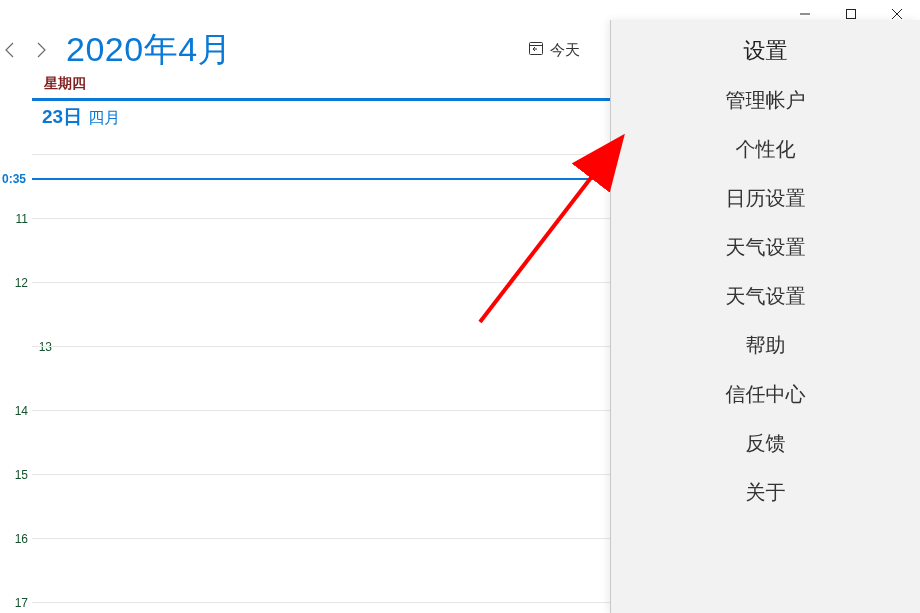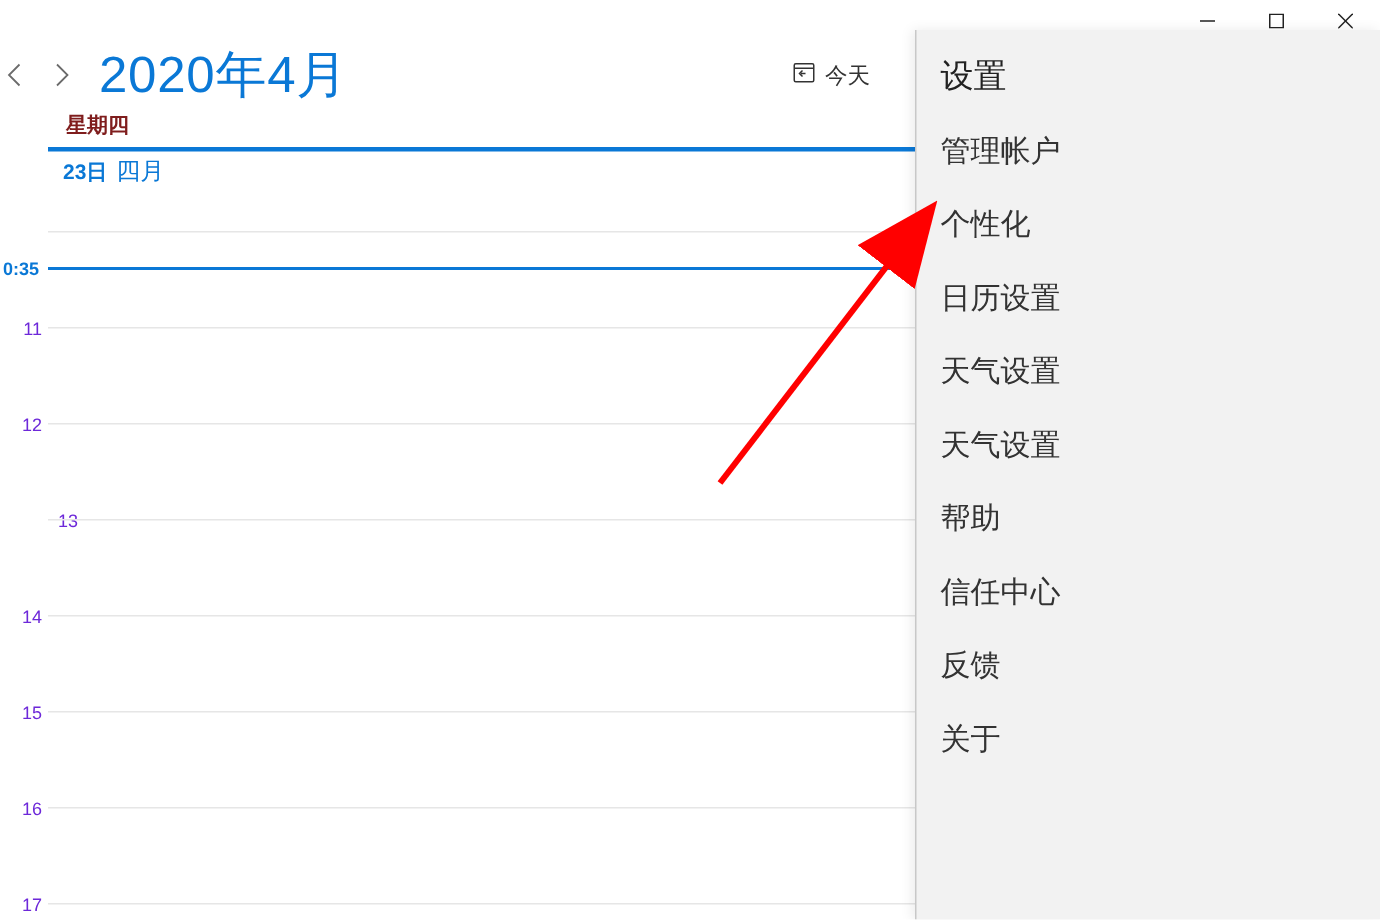"设置" .settings-panel { text-align: none -> center }
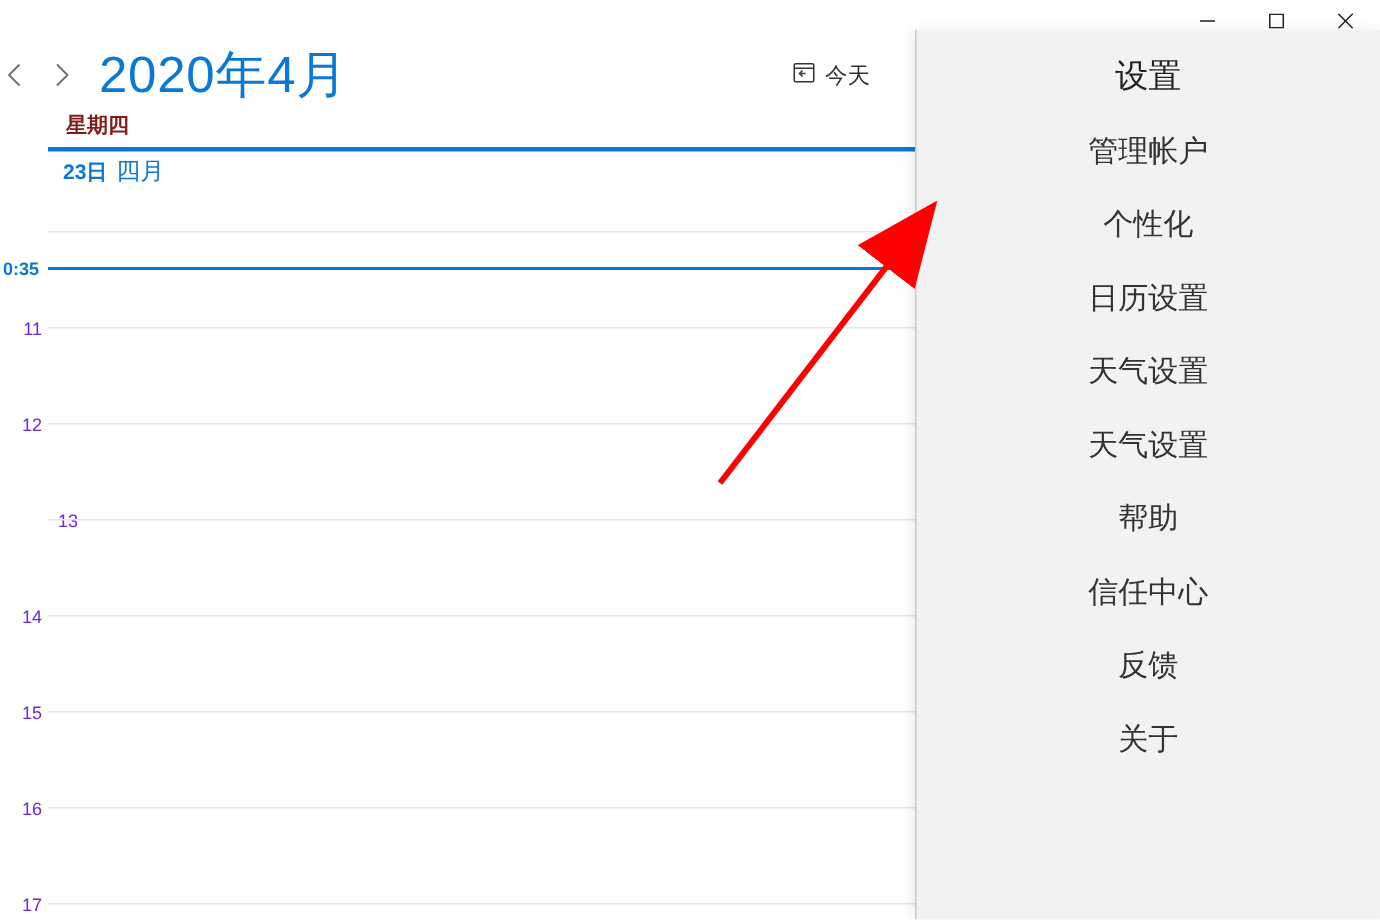"23日" .dateinfo .day { font-size: 14px -> 19px }
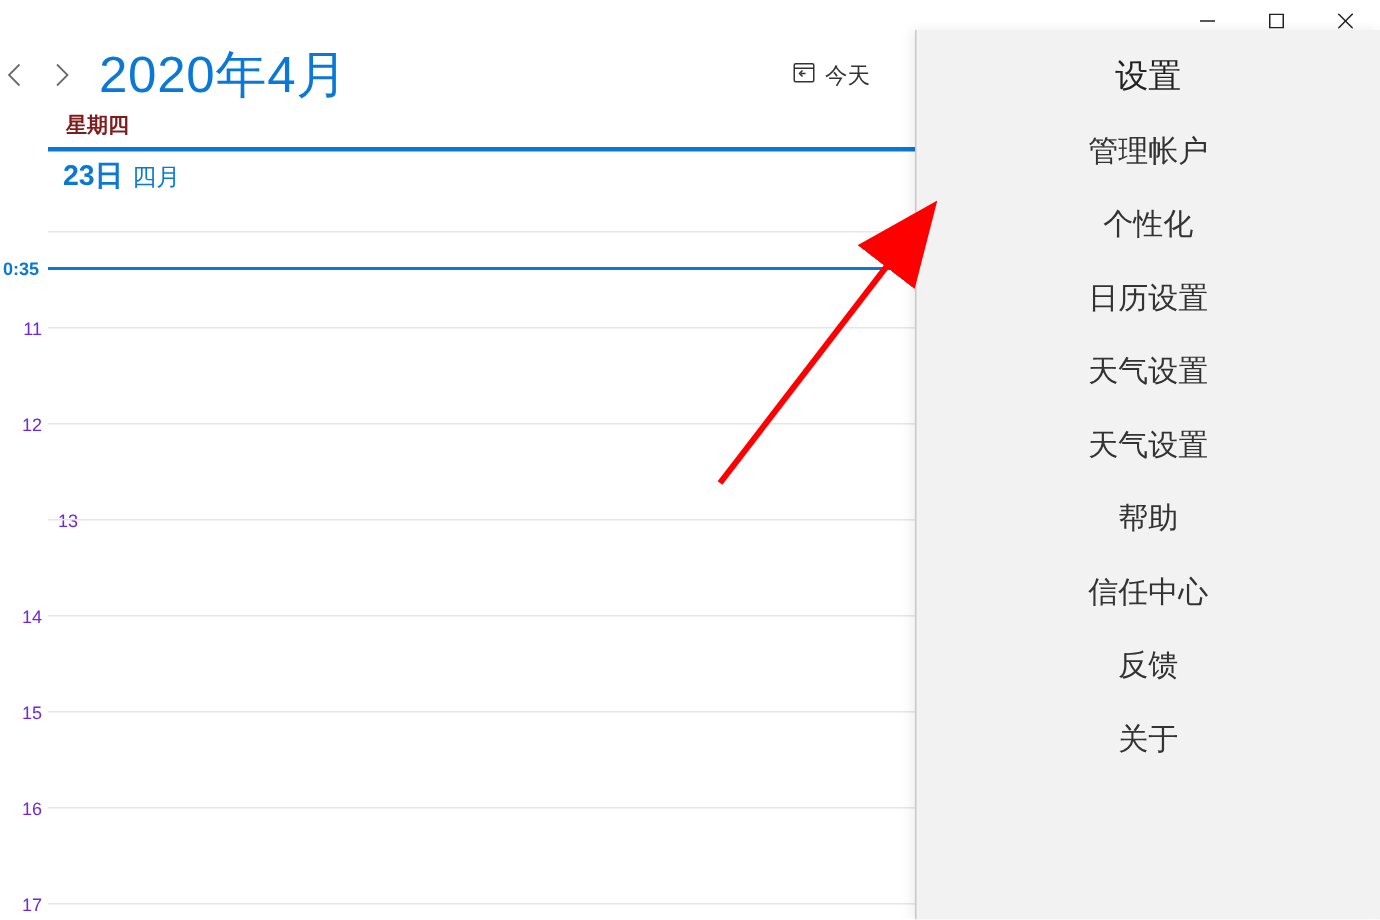"11" .hr-label { color: #6d28d9 -> #14532d }
